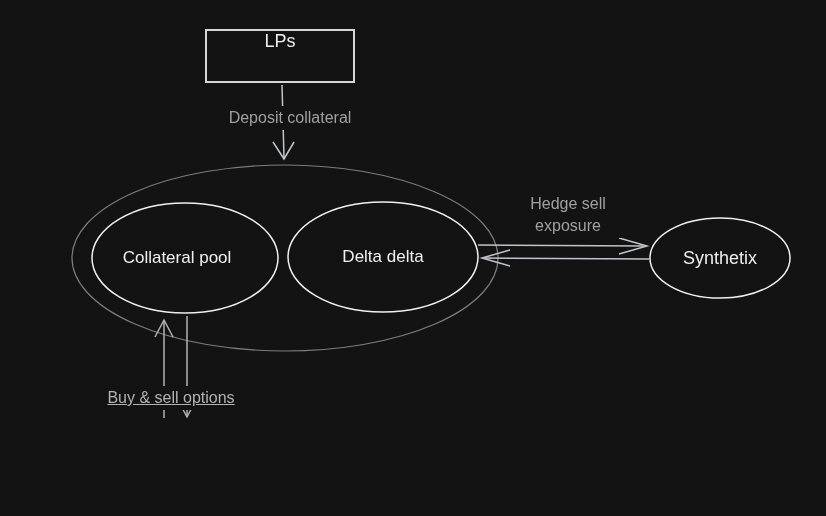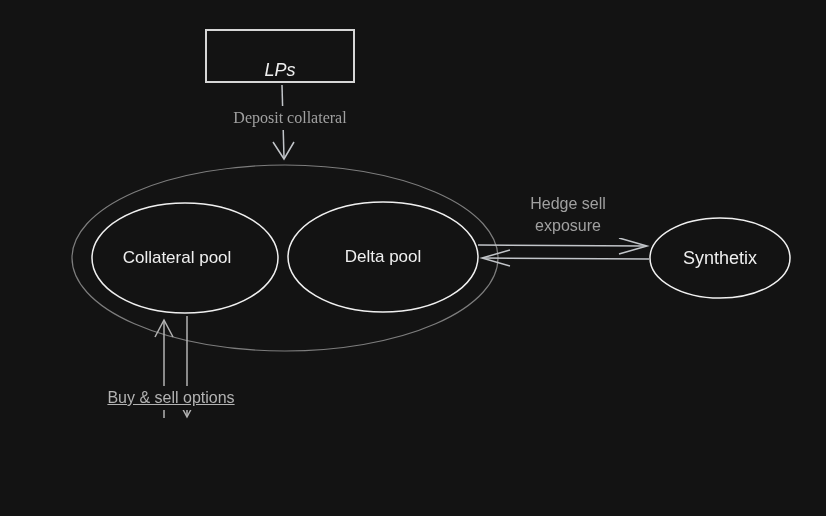"LPs" .node-box { align-items: flex-end -> flex-start; font-style: italic -> none }
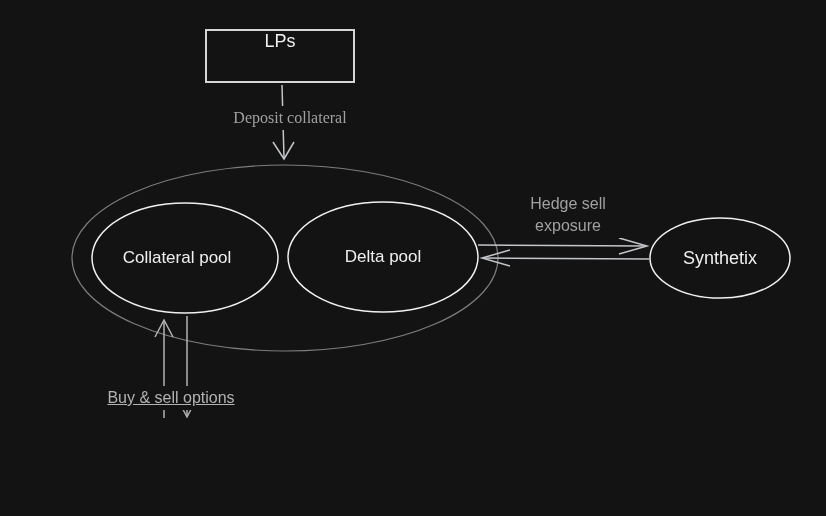"Deposit collateral" .deposit-label { font-family: Liberation Serif, serif -> none }
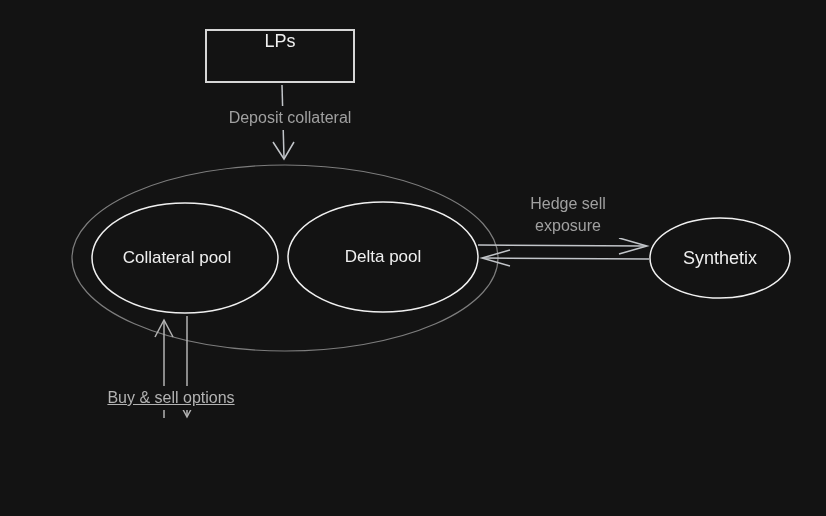"Delta pool" div.ellipse-label { text: pool -> delta }
